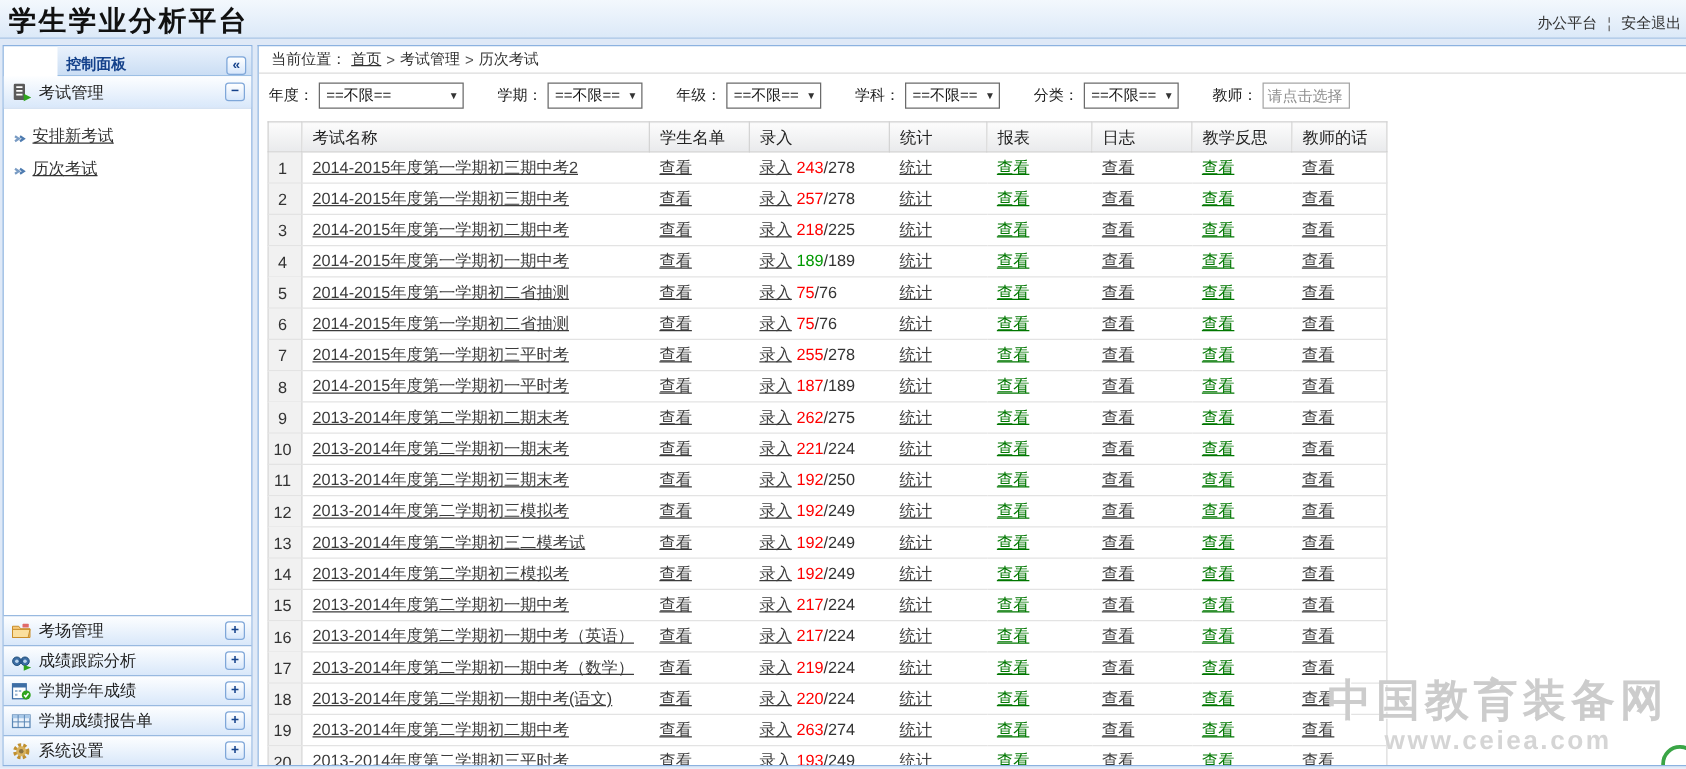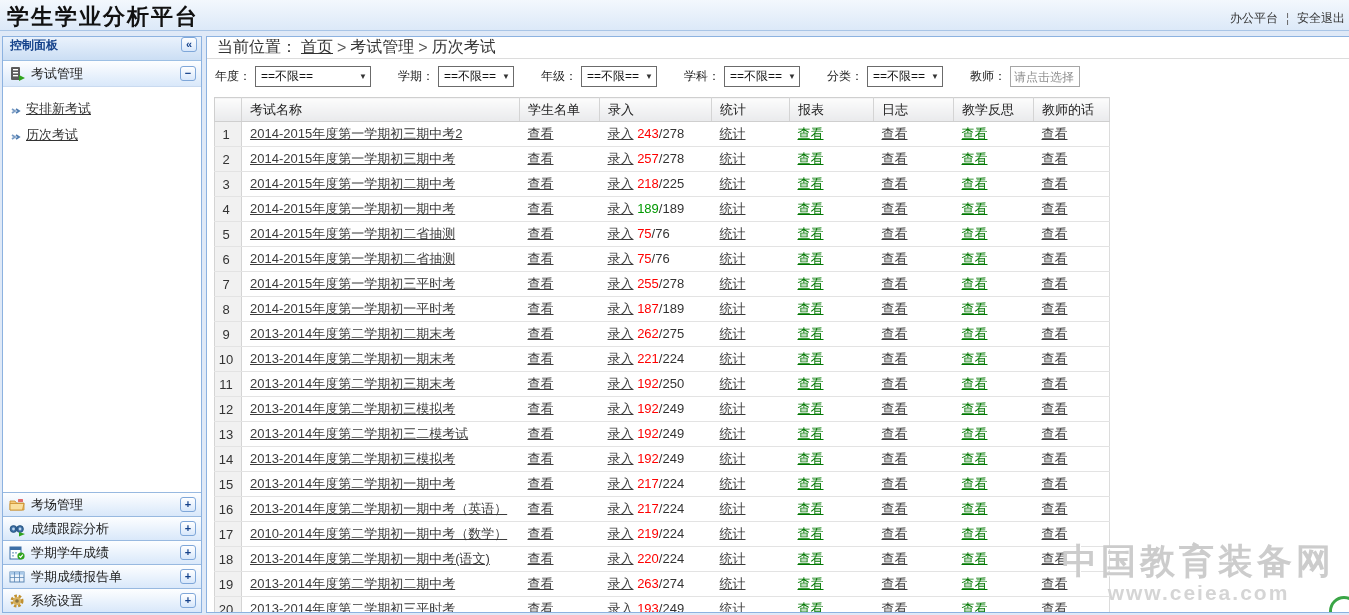"控制面板" .panel-title { align-items: flex-start -> flex-end; margin-left: none -> 43px }
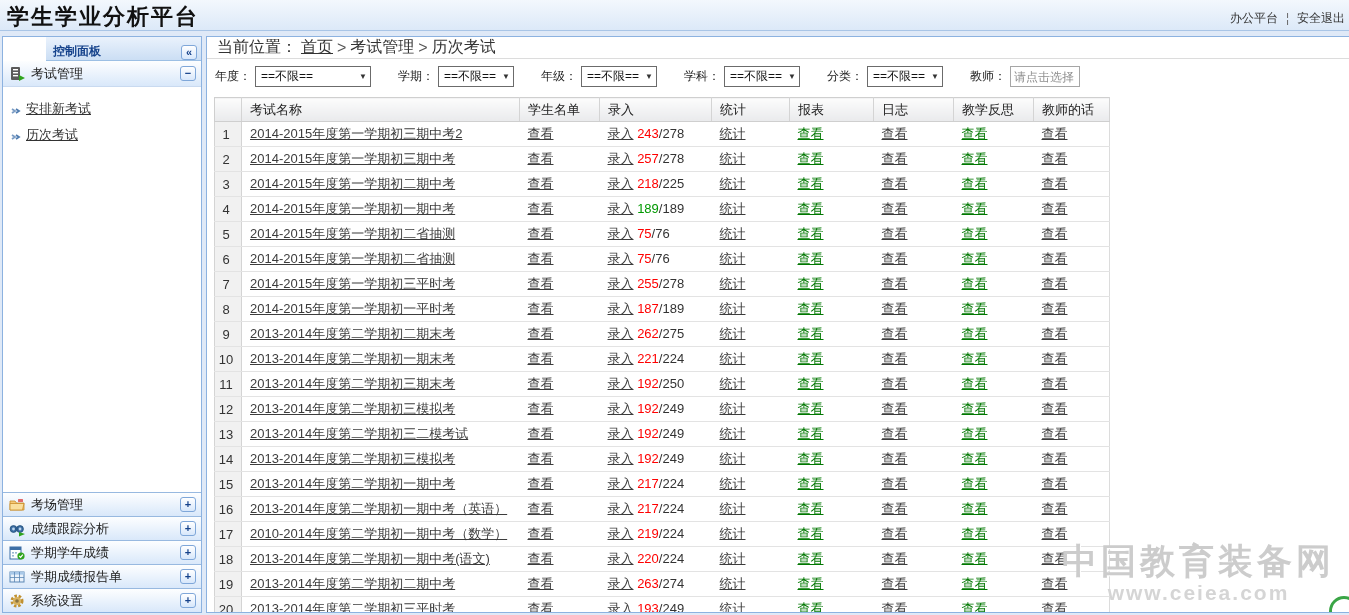"当前位置：" .breadcrumb { font-size: 16px -> 12px }
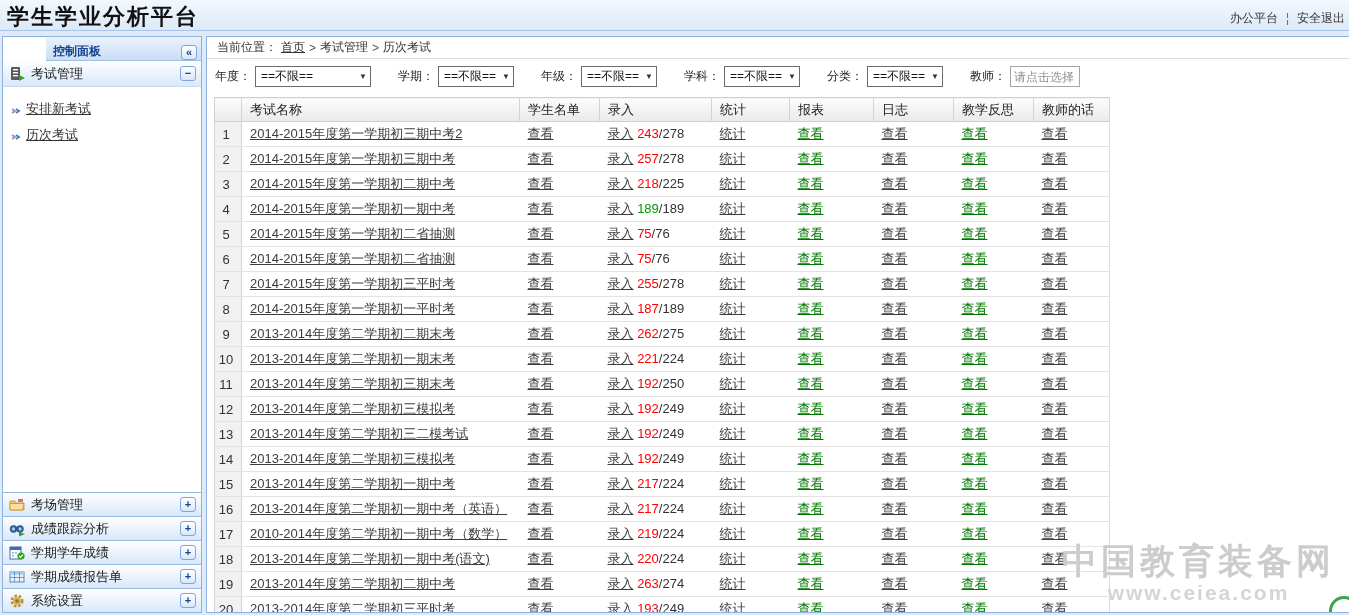"2010-2014年度第二学期初一期中考（数学）" a.lnk { text: 2010-2014 -> 2013-2014 }
